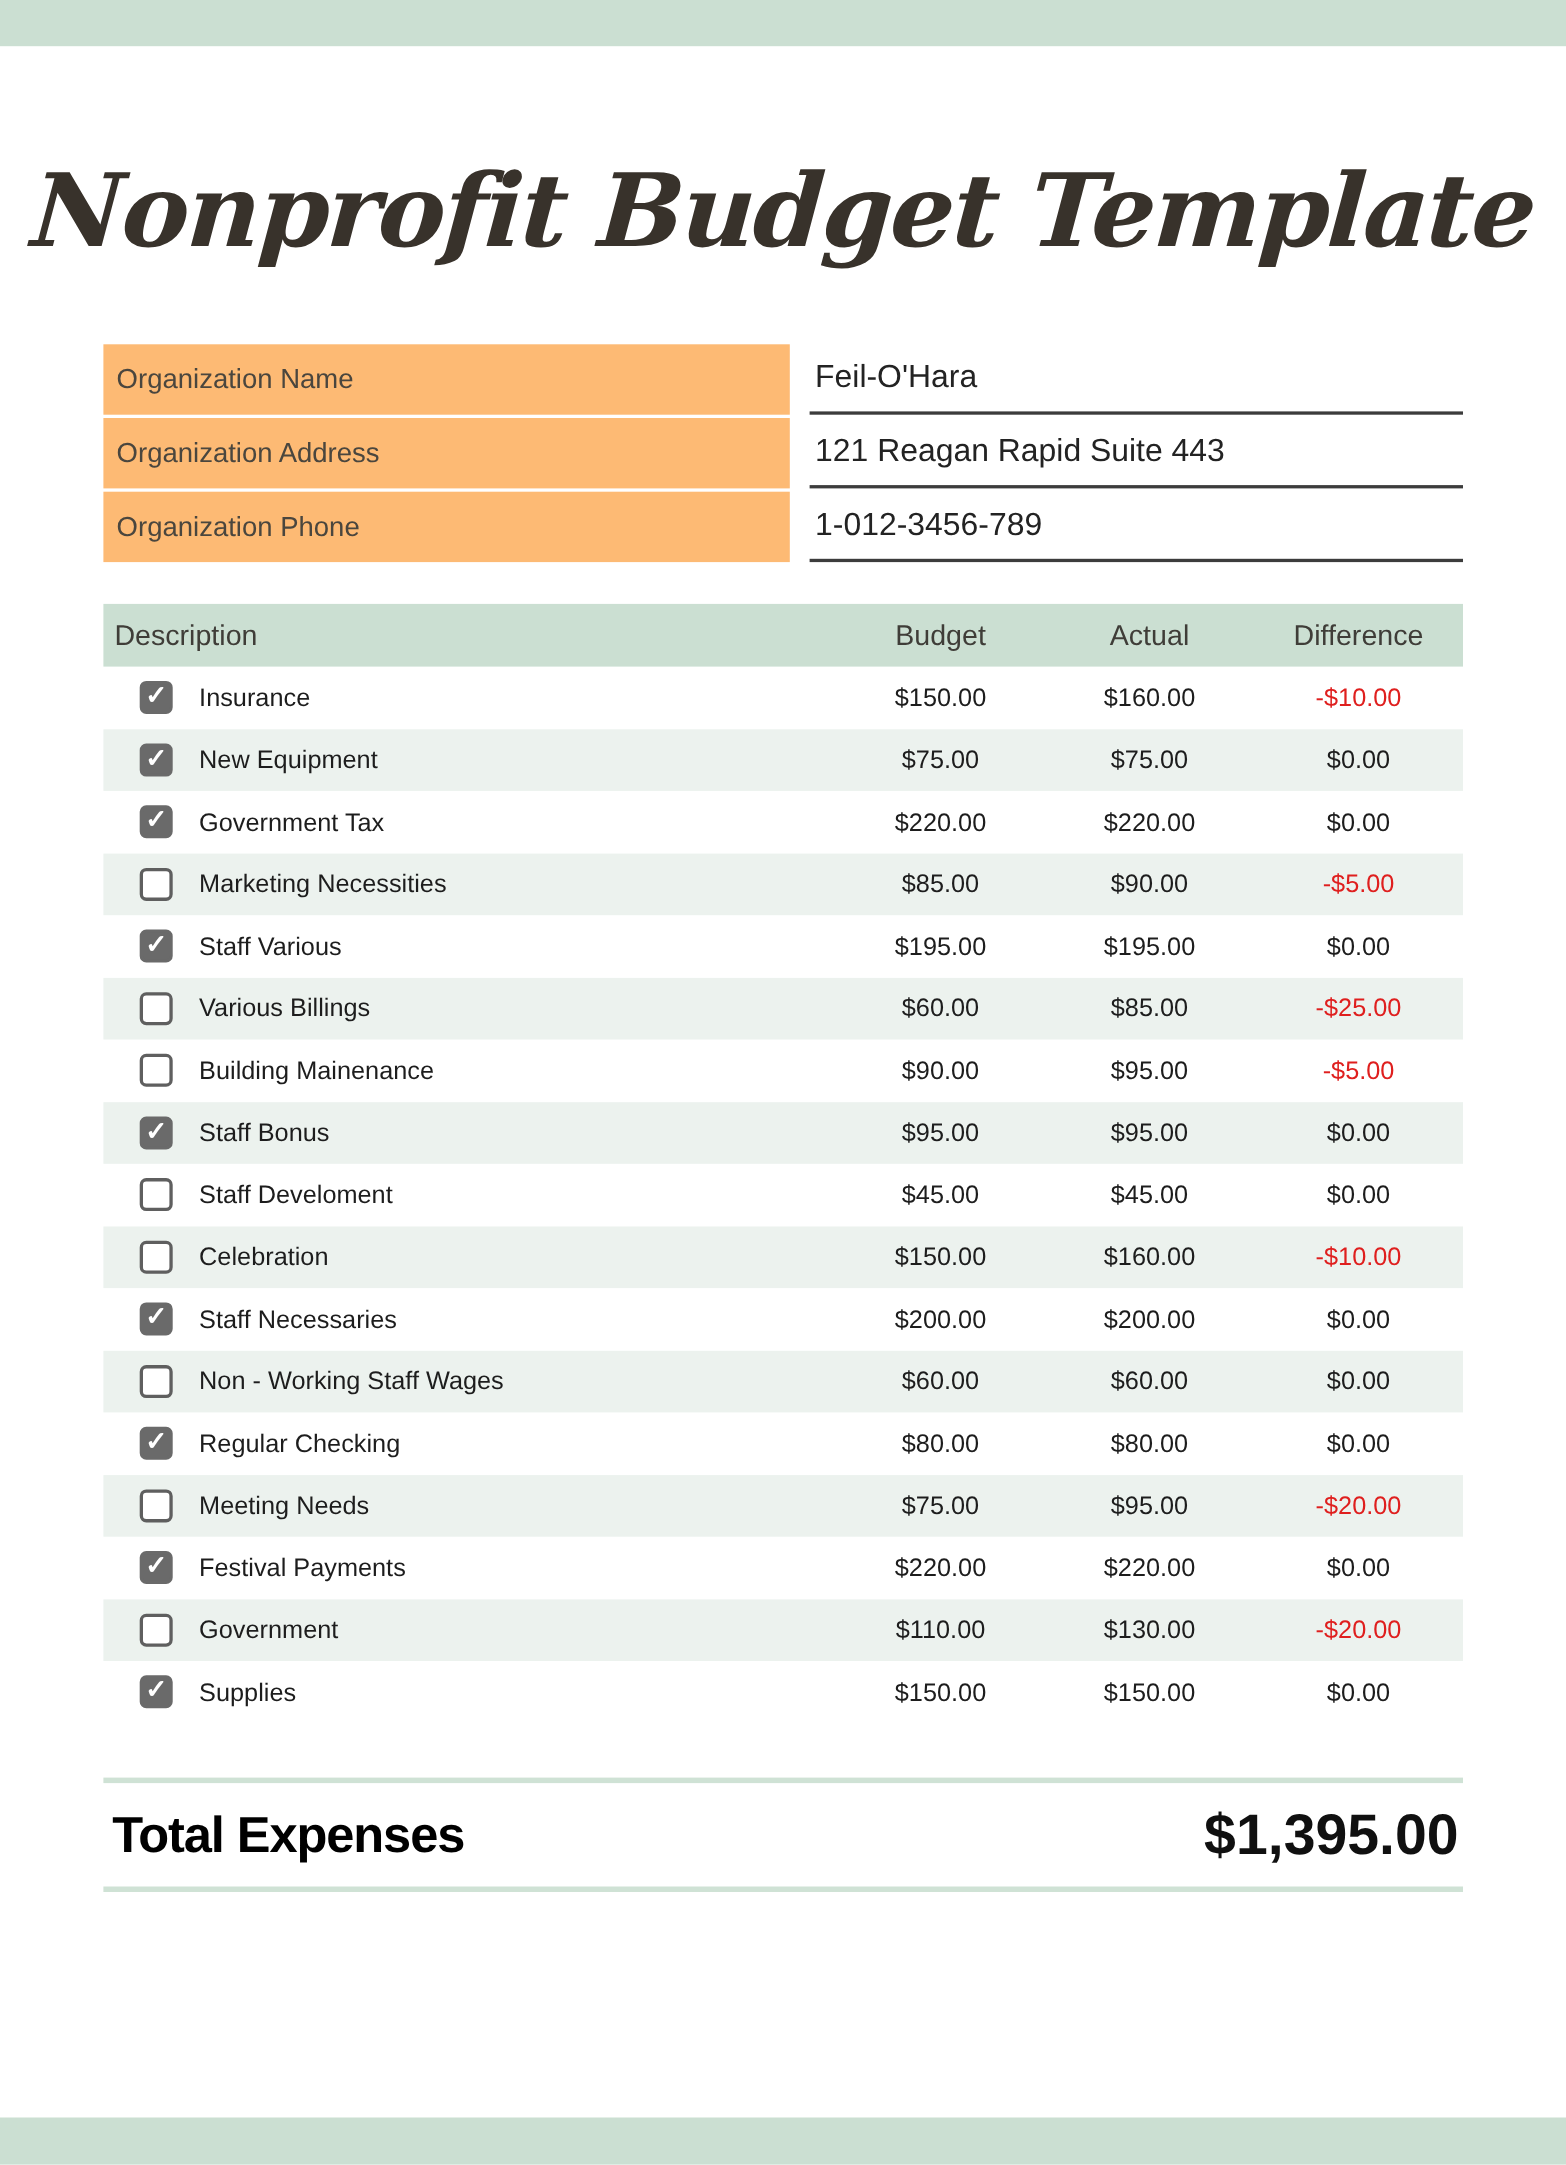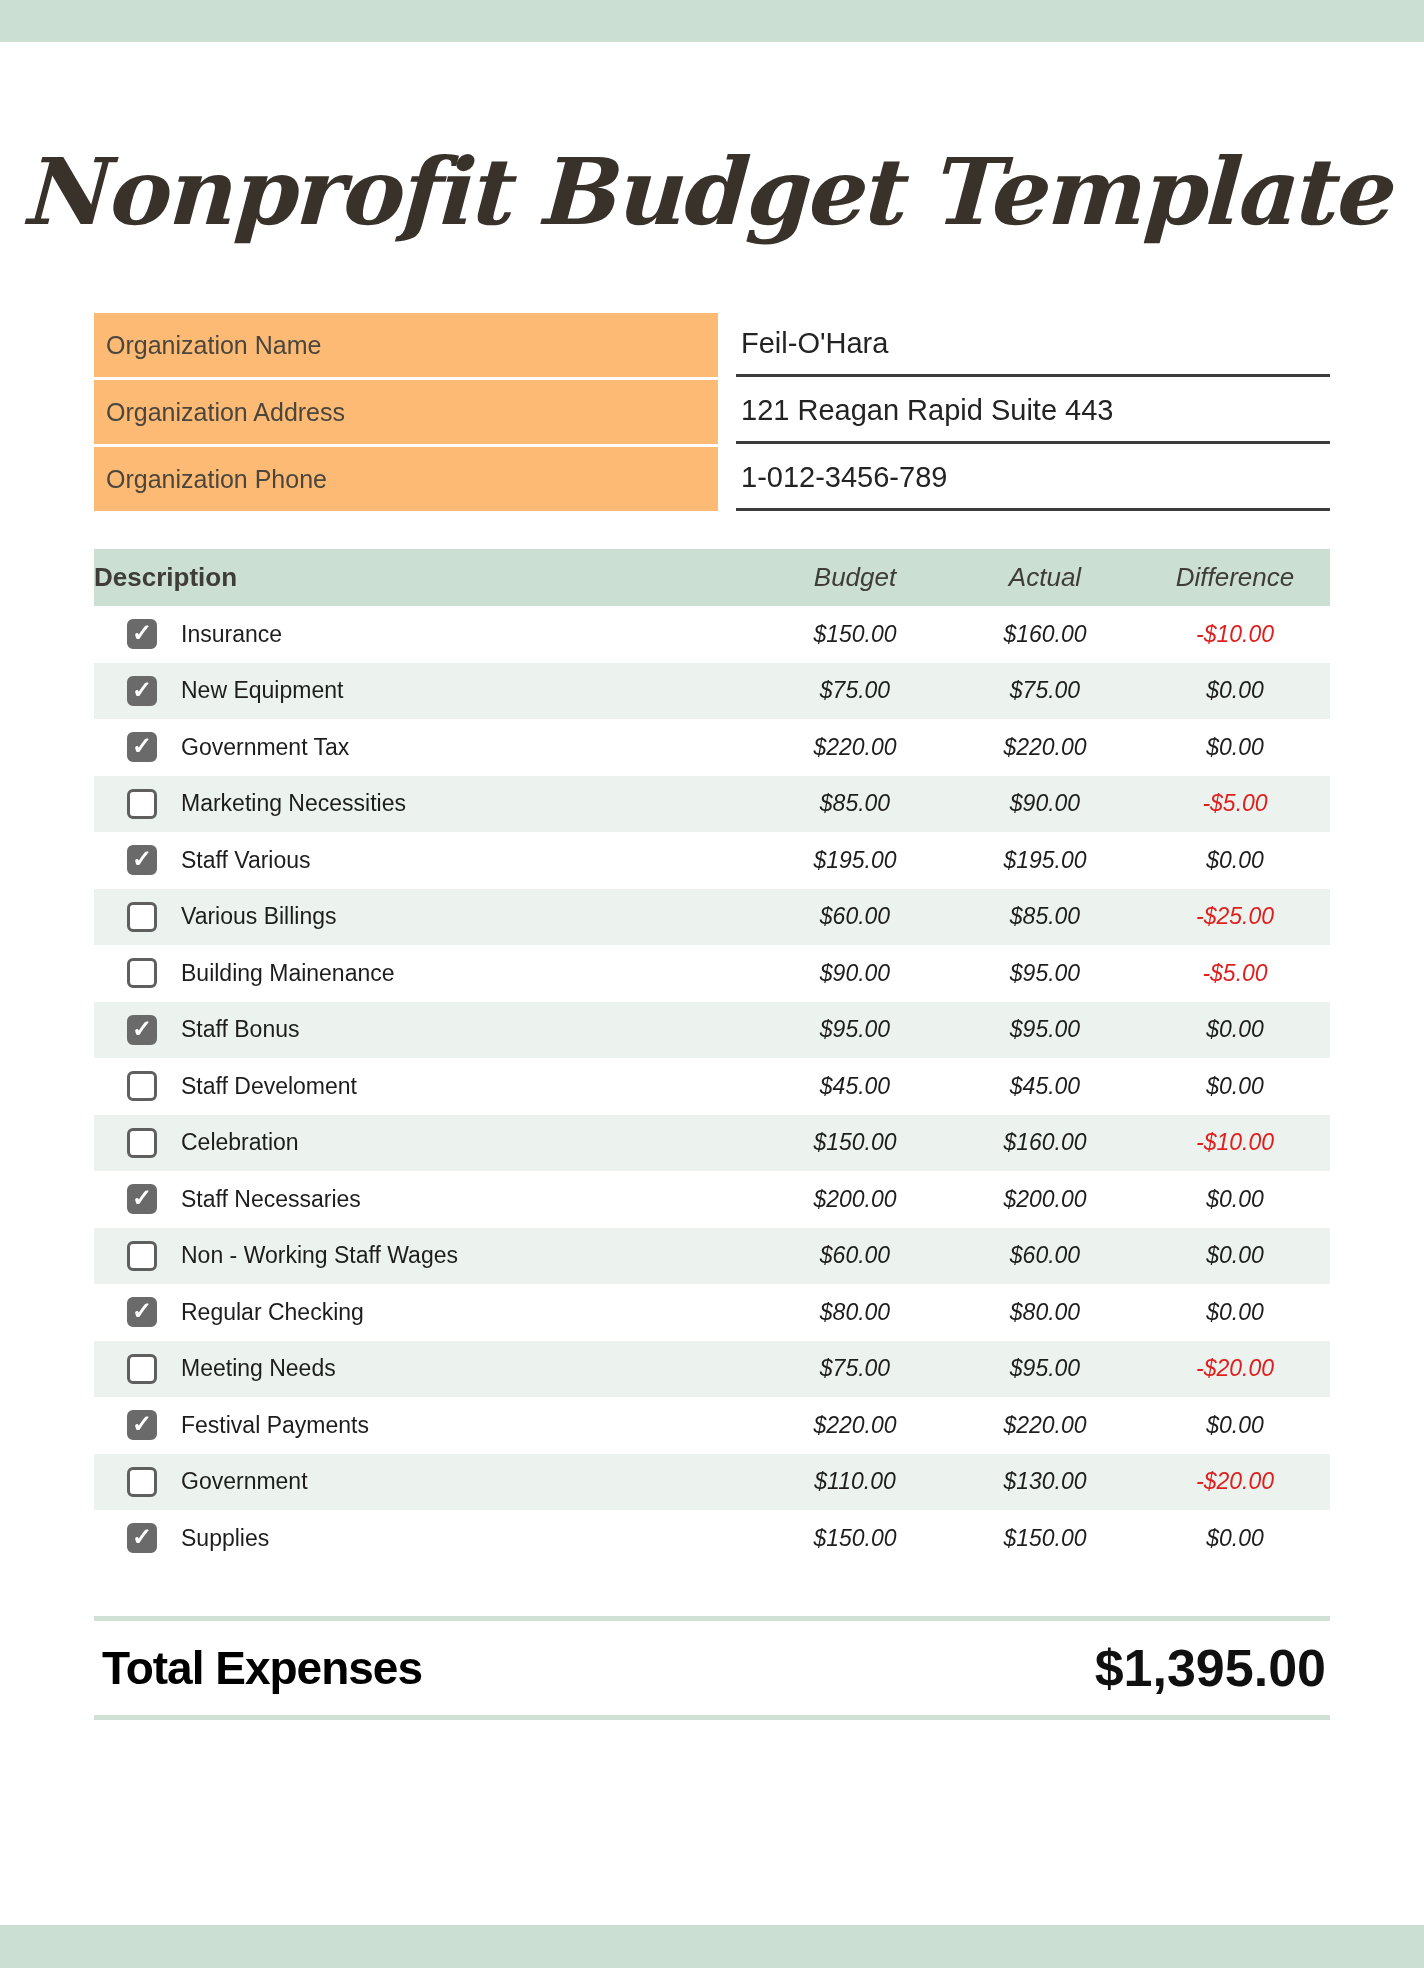"Description" .t-header .col-desc { font-weight: bold -> none; padding-left: 0 -> 10px }
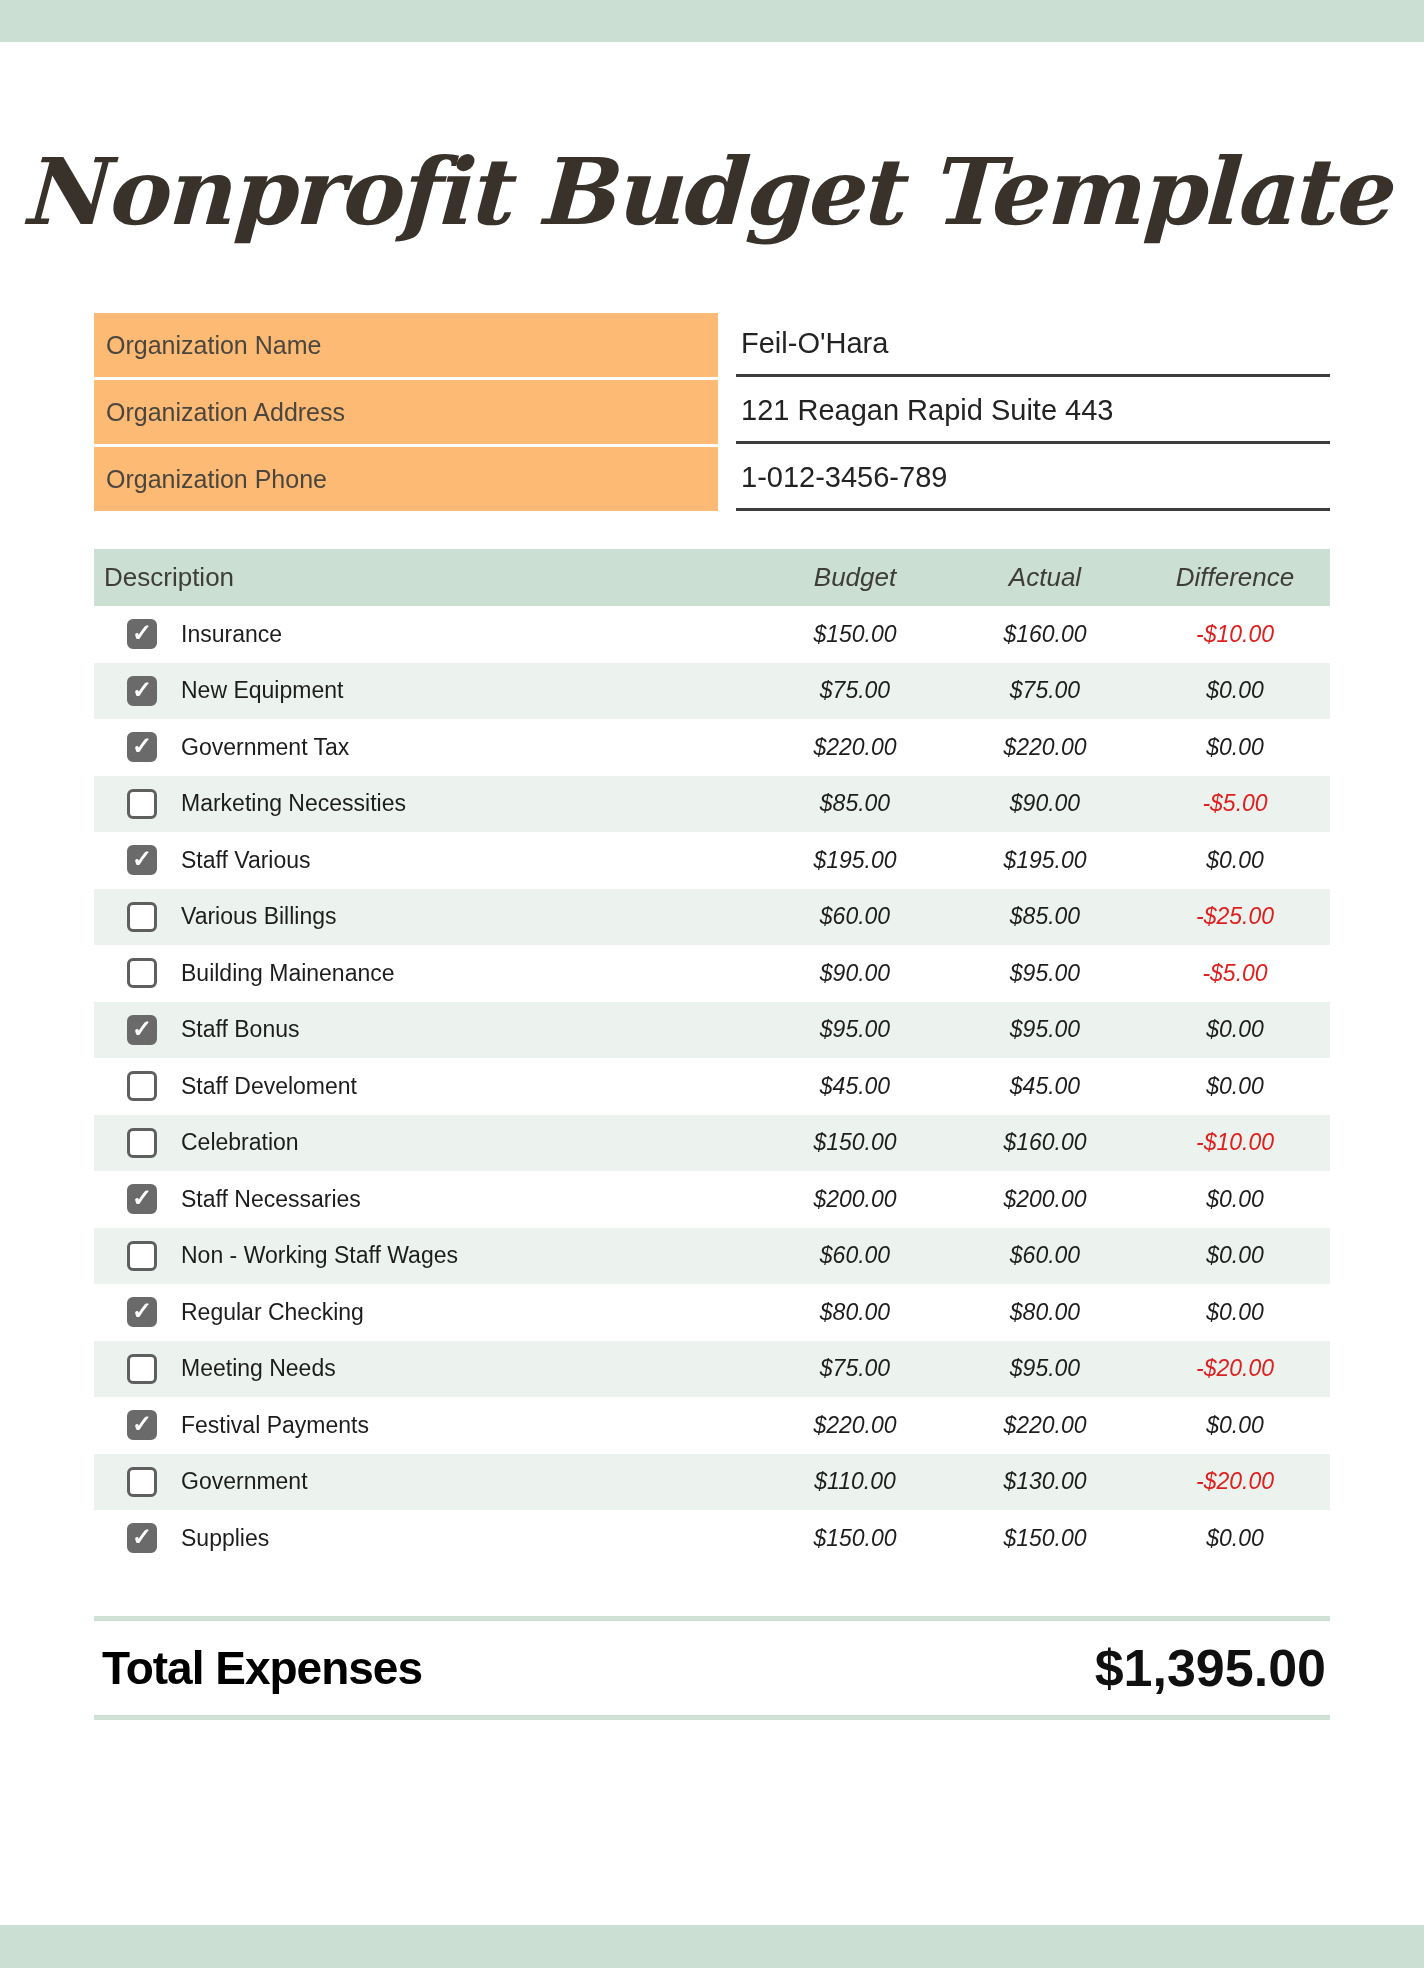"Budget" .col-num { font-style: italic -> none }
